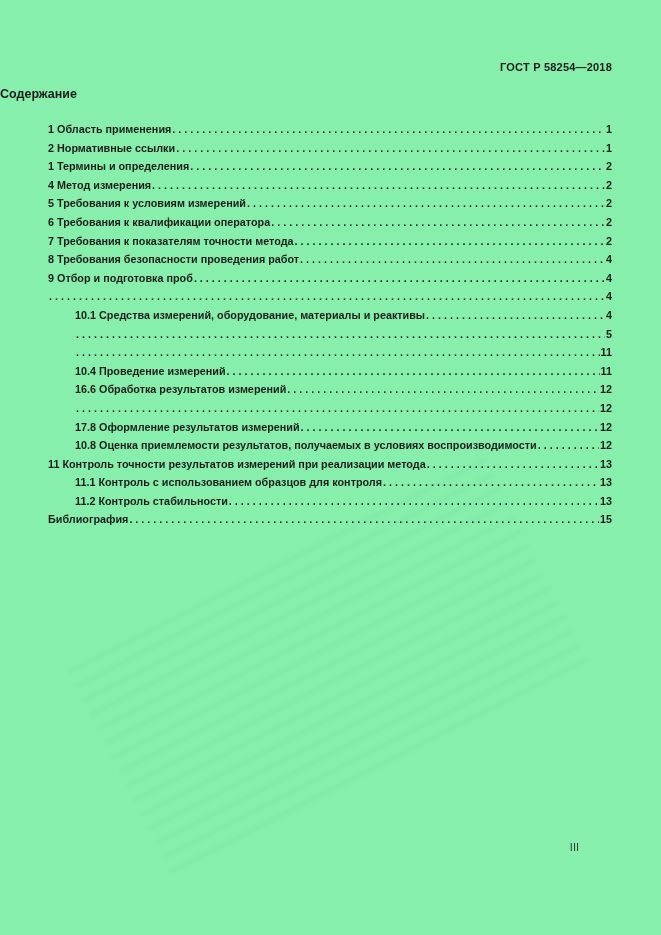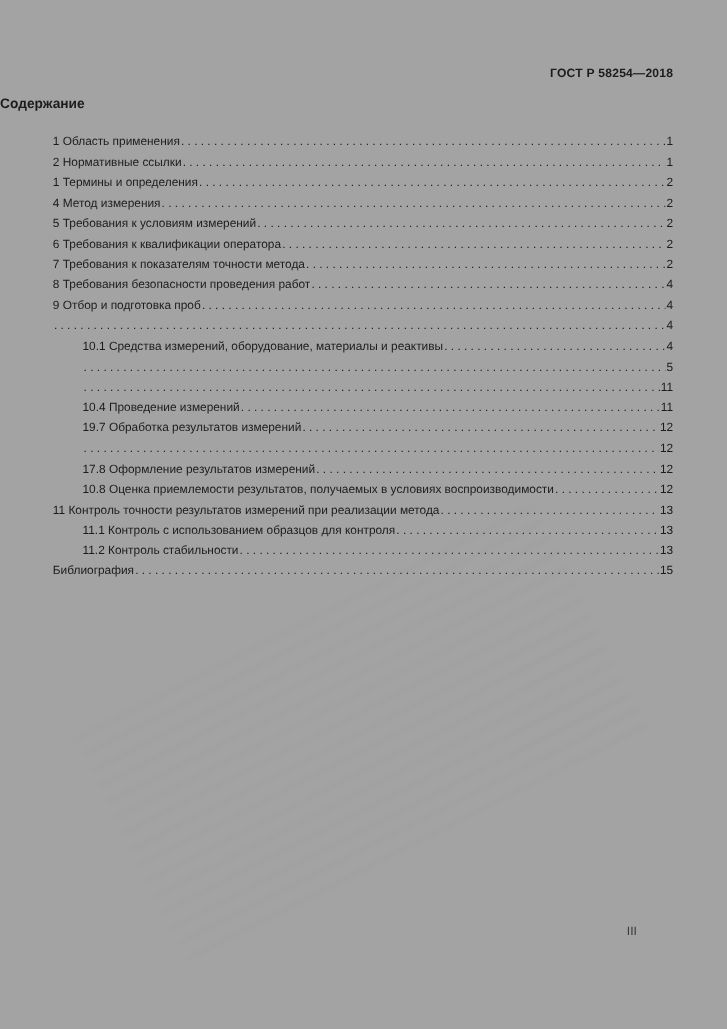"ГОСТ Р 58254—2018" .page { background: #a3a3a3 -> #86efac }
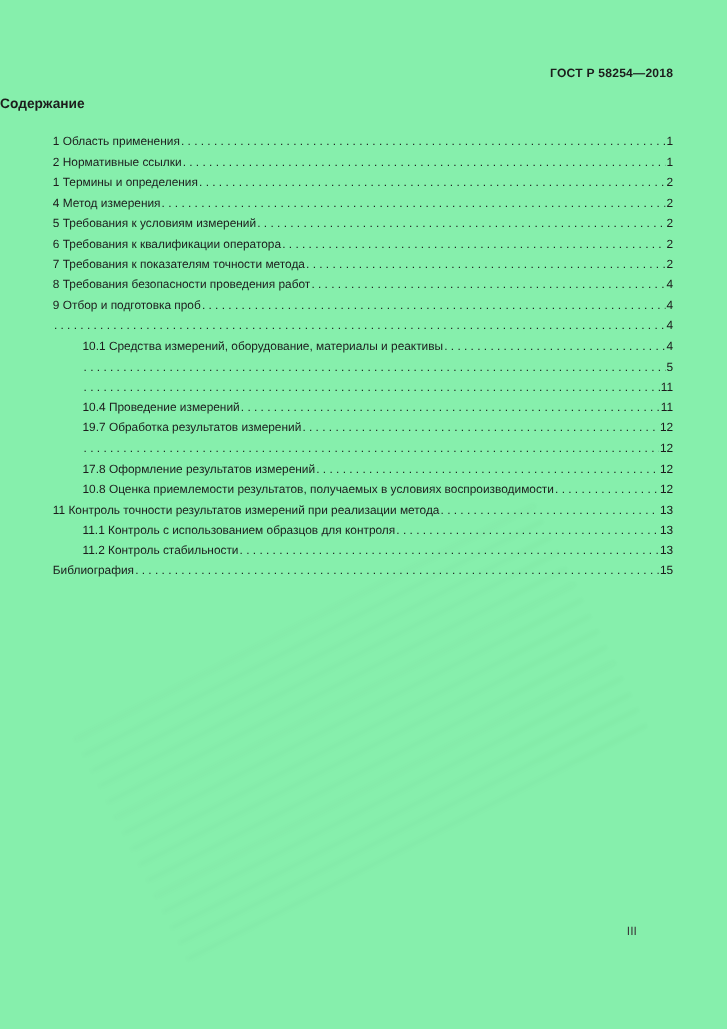"1 Область применения" .toc { font-weight: none -> bold }
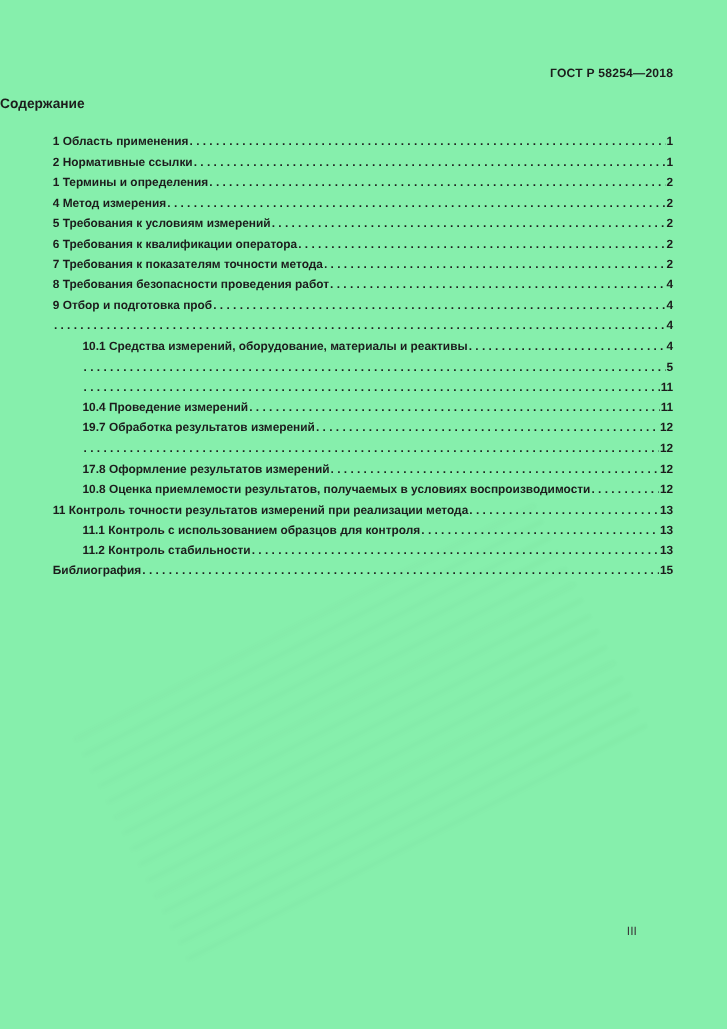"19.7 Обработка результатов измерений" span.toc-label { text: 19.7 -> 16.6 }
